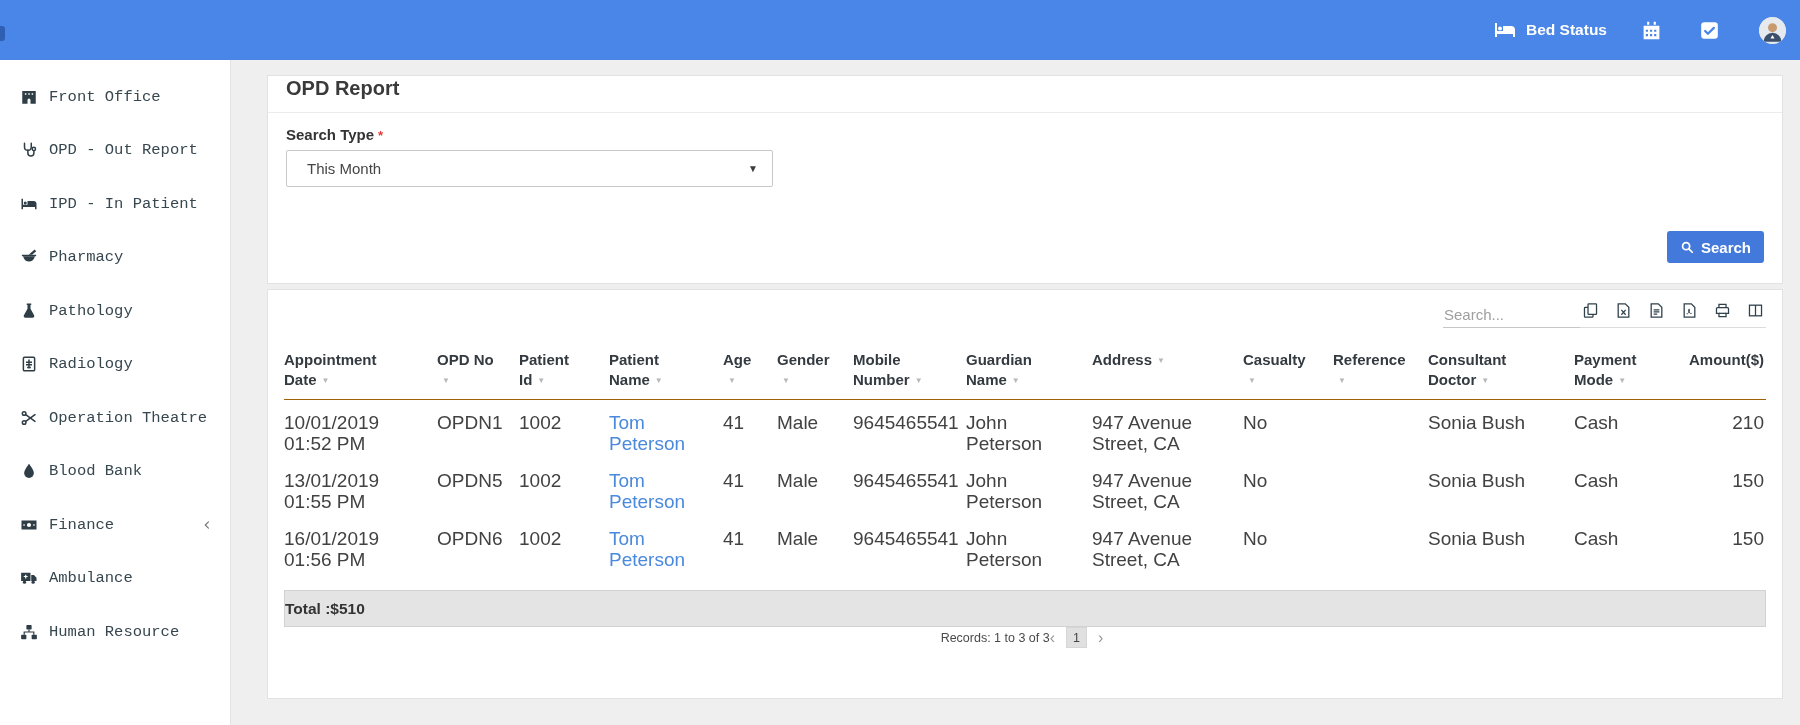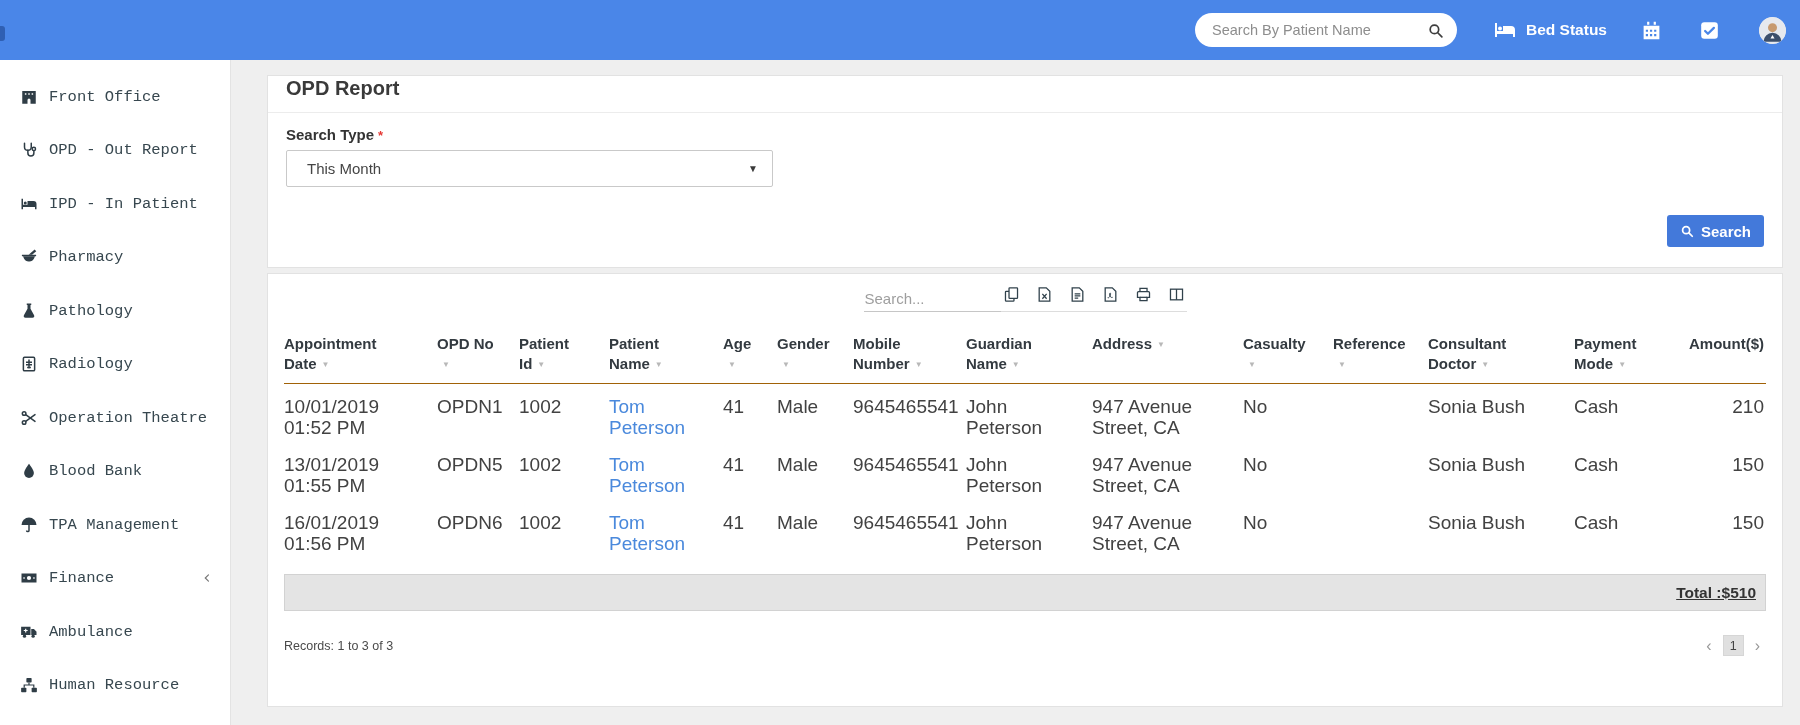"Search By Patient Name" div.search-pill { html: <div> <input> <span> <svg> <circle></circle> <path></path> </svg> </span> </div> -> none }
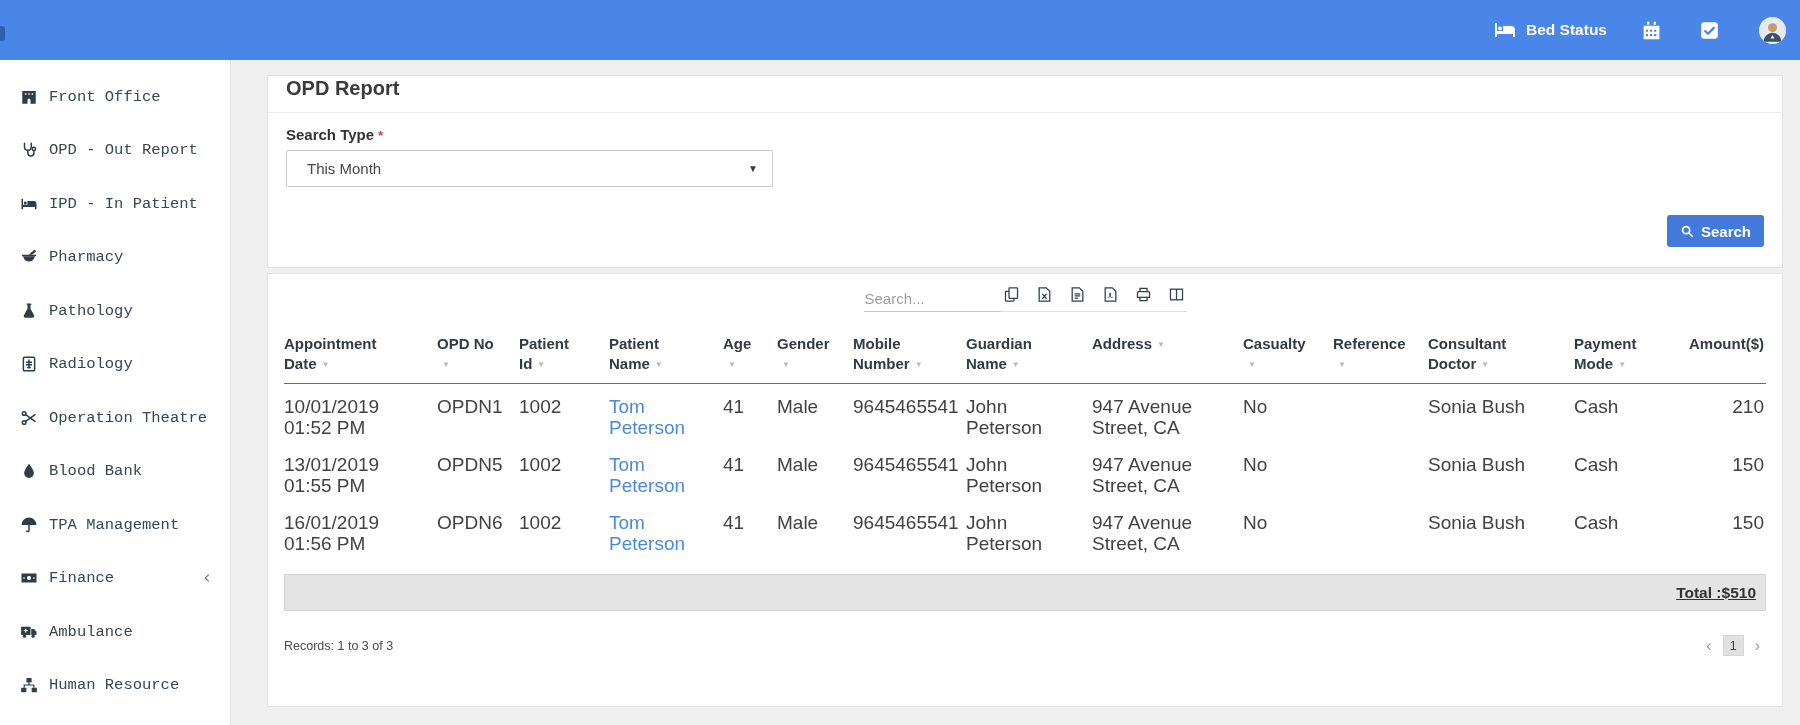"Search" .btn-row { margin-top: 28px -> 44px }
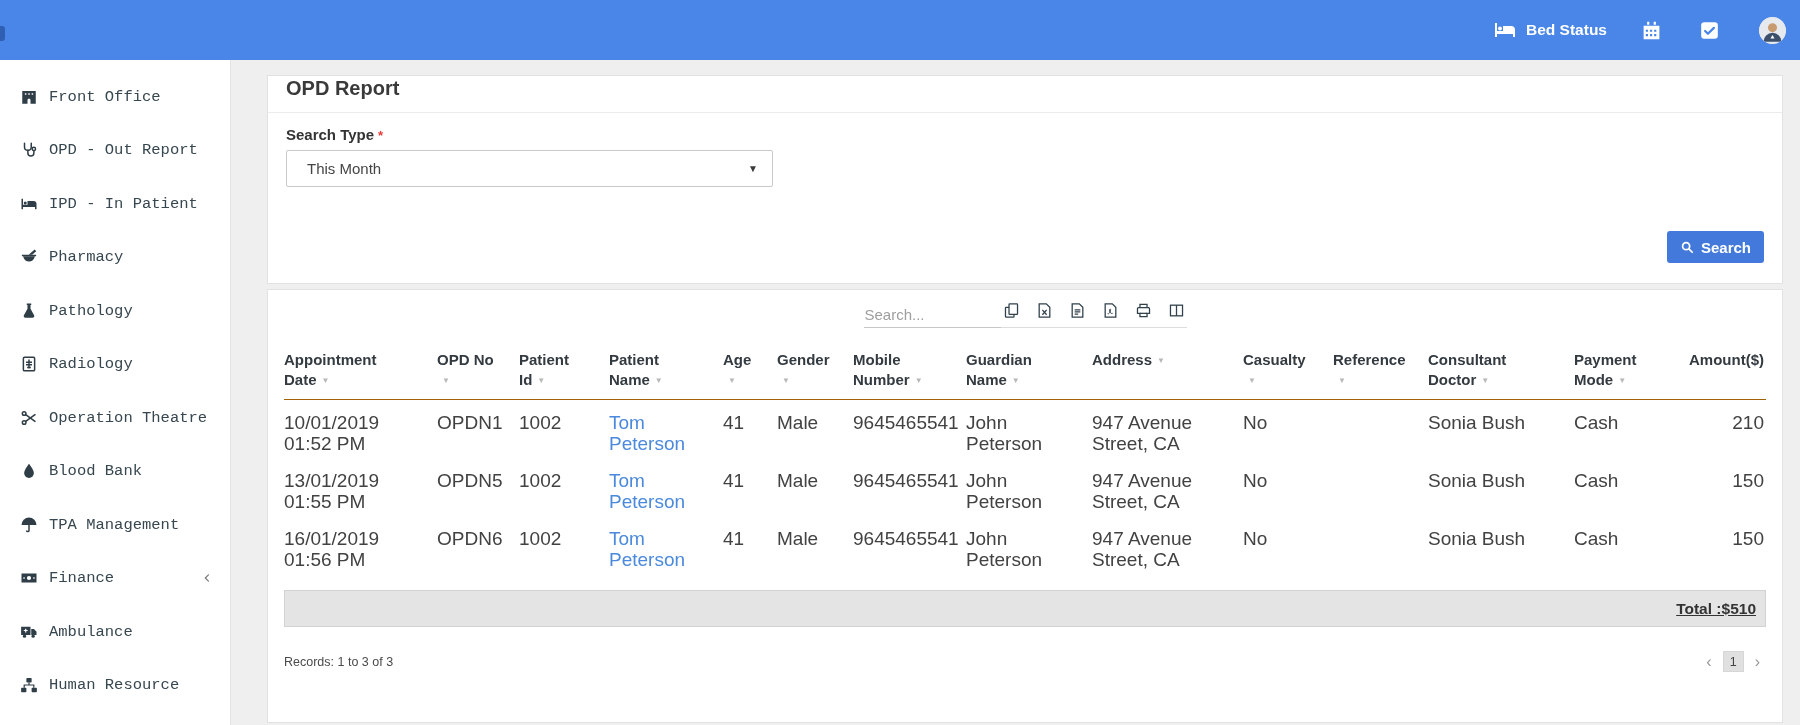"Search..." .table-toolbar { justify-content: center -> flex-end }
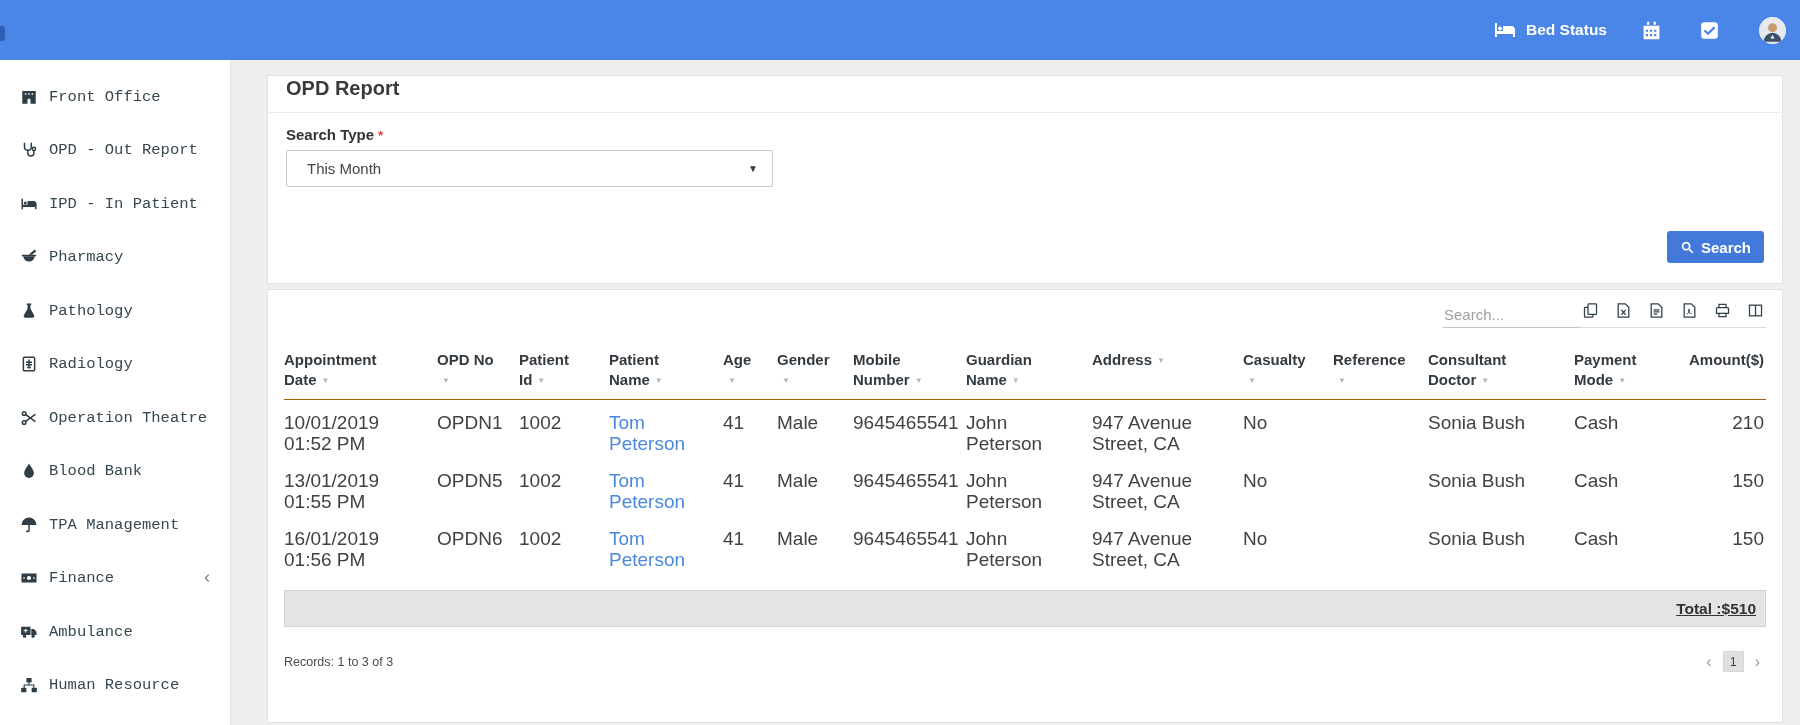"TPA Management" div.side-item { html: <div> <span> <svg> <path></path> <path></path> </svg> </span> <span>TPA Management</span> </div> -> none }
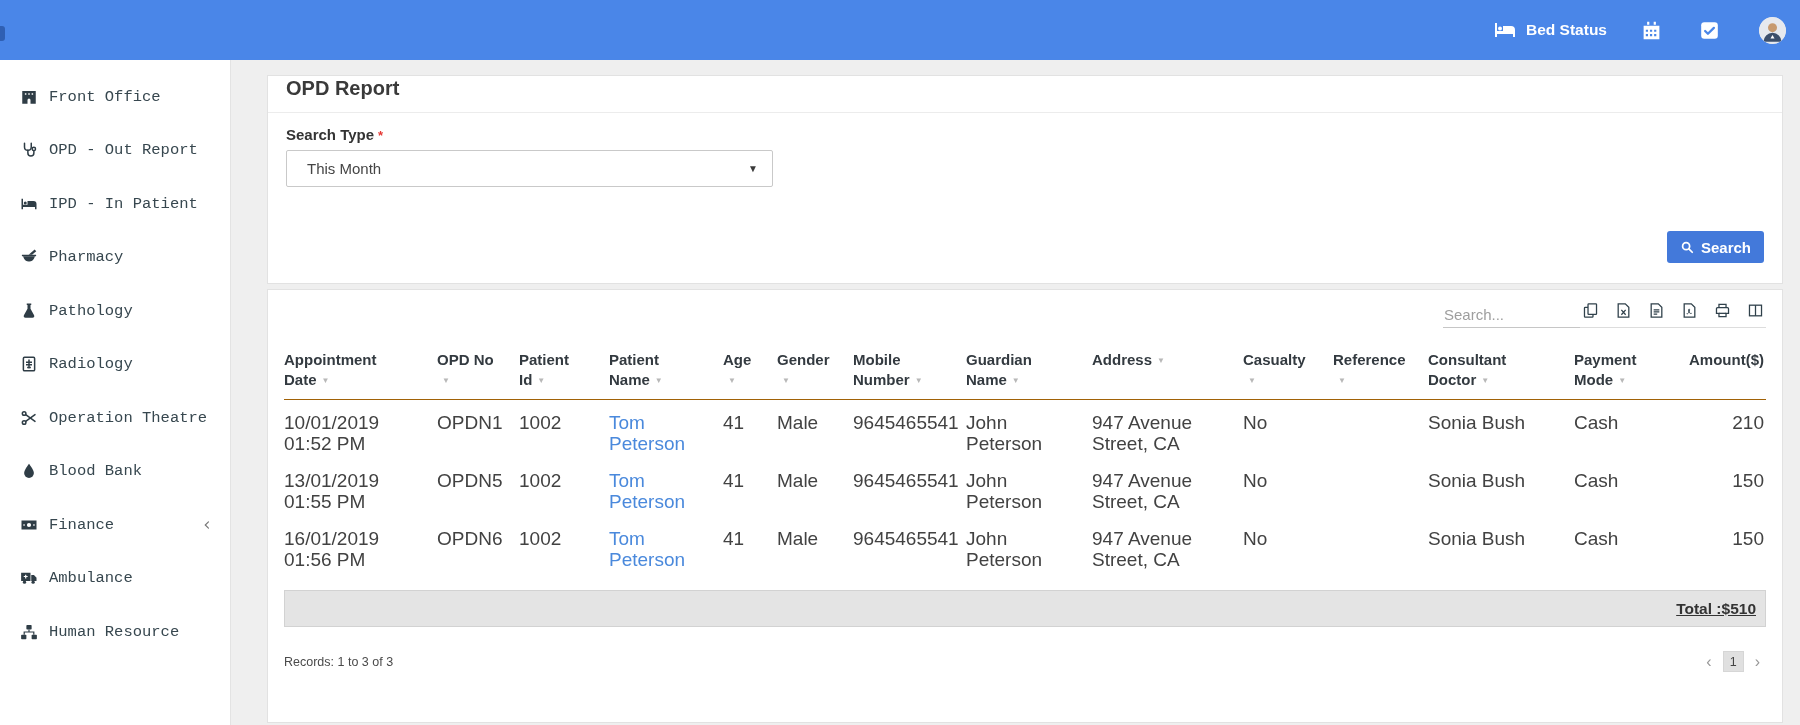"Total :$510" .total-bar { justify-content: flex-end -> none; text-decoration: underline -> none }
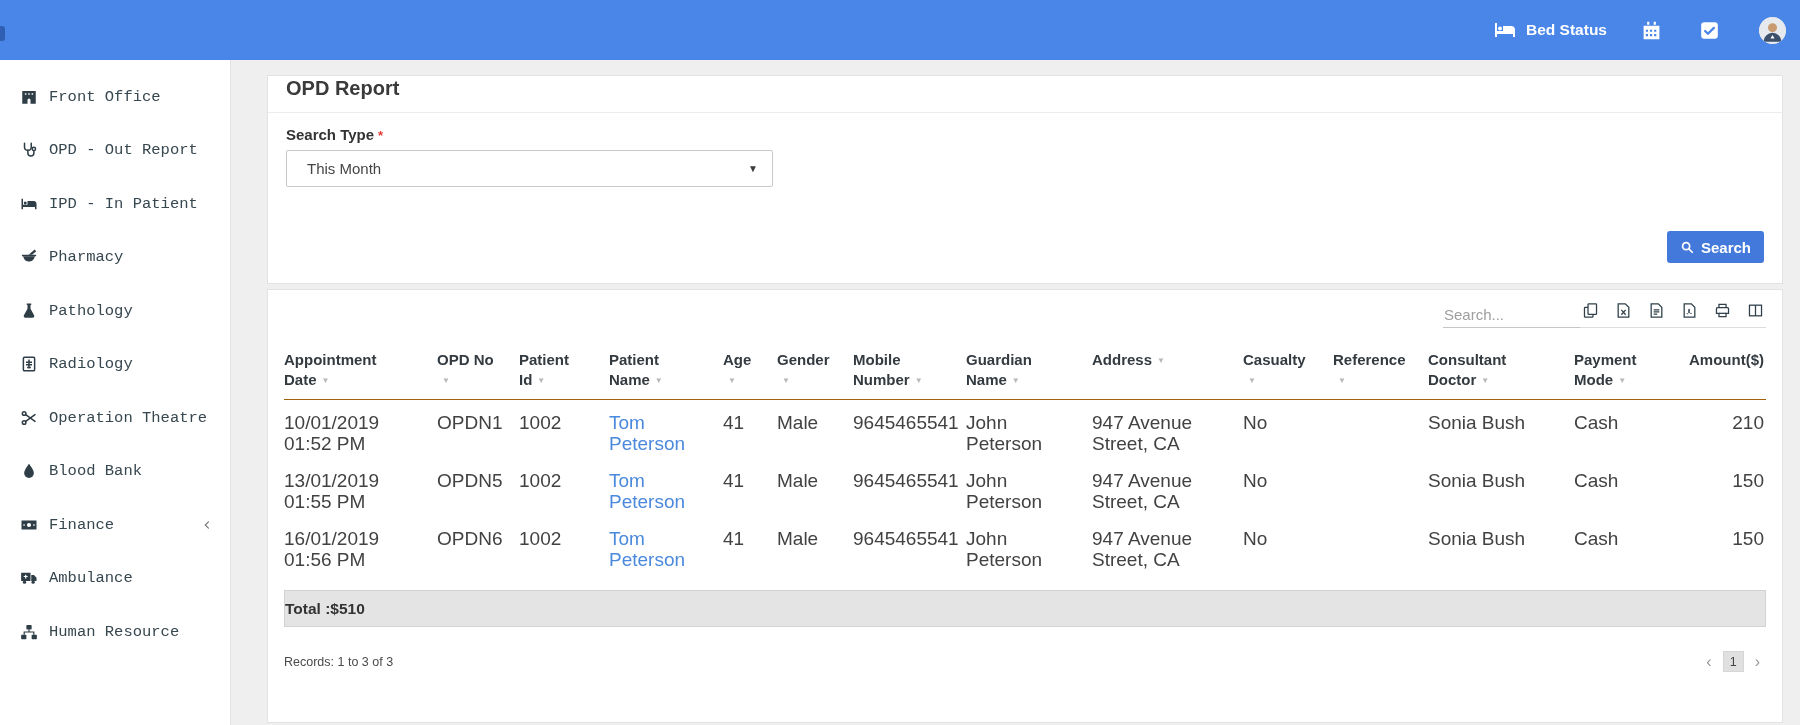"Records: 1 to 3 of" .table-footer { justify-content: space-between -> center; margin-top: 24px -> none }
